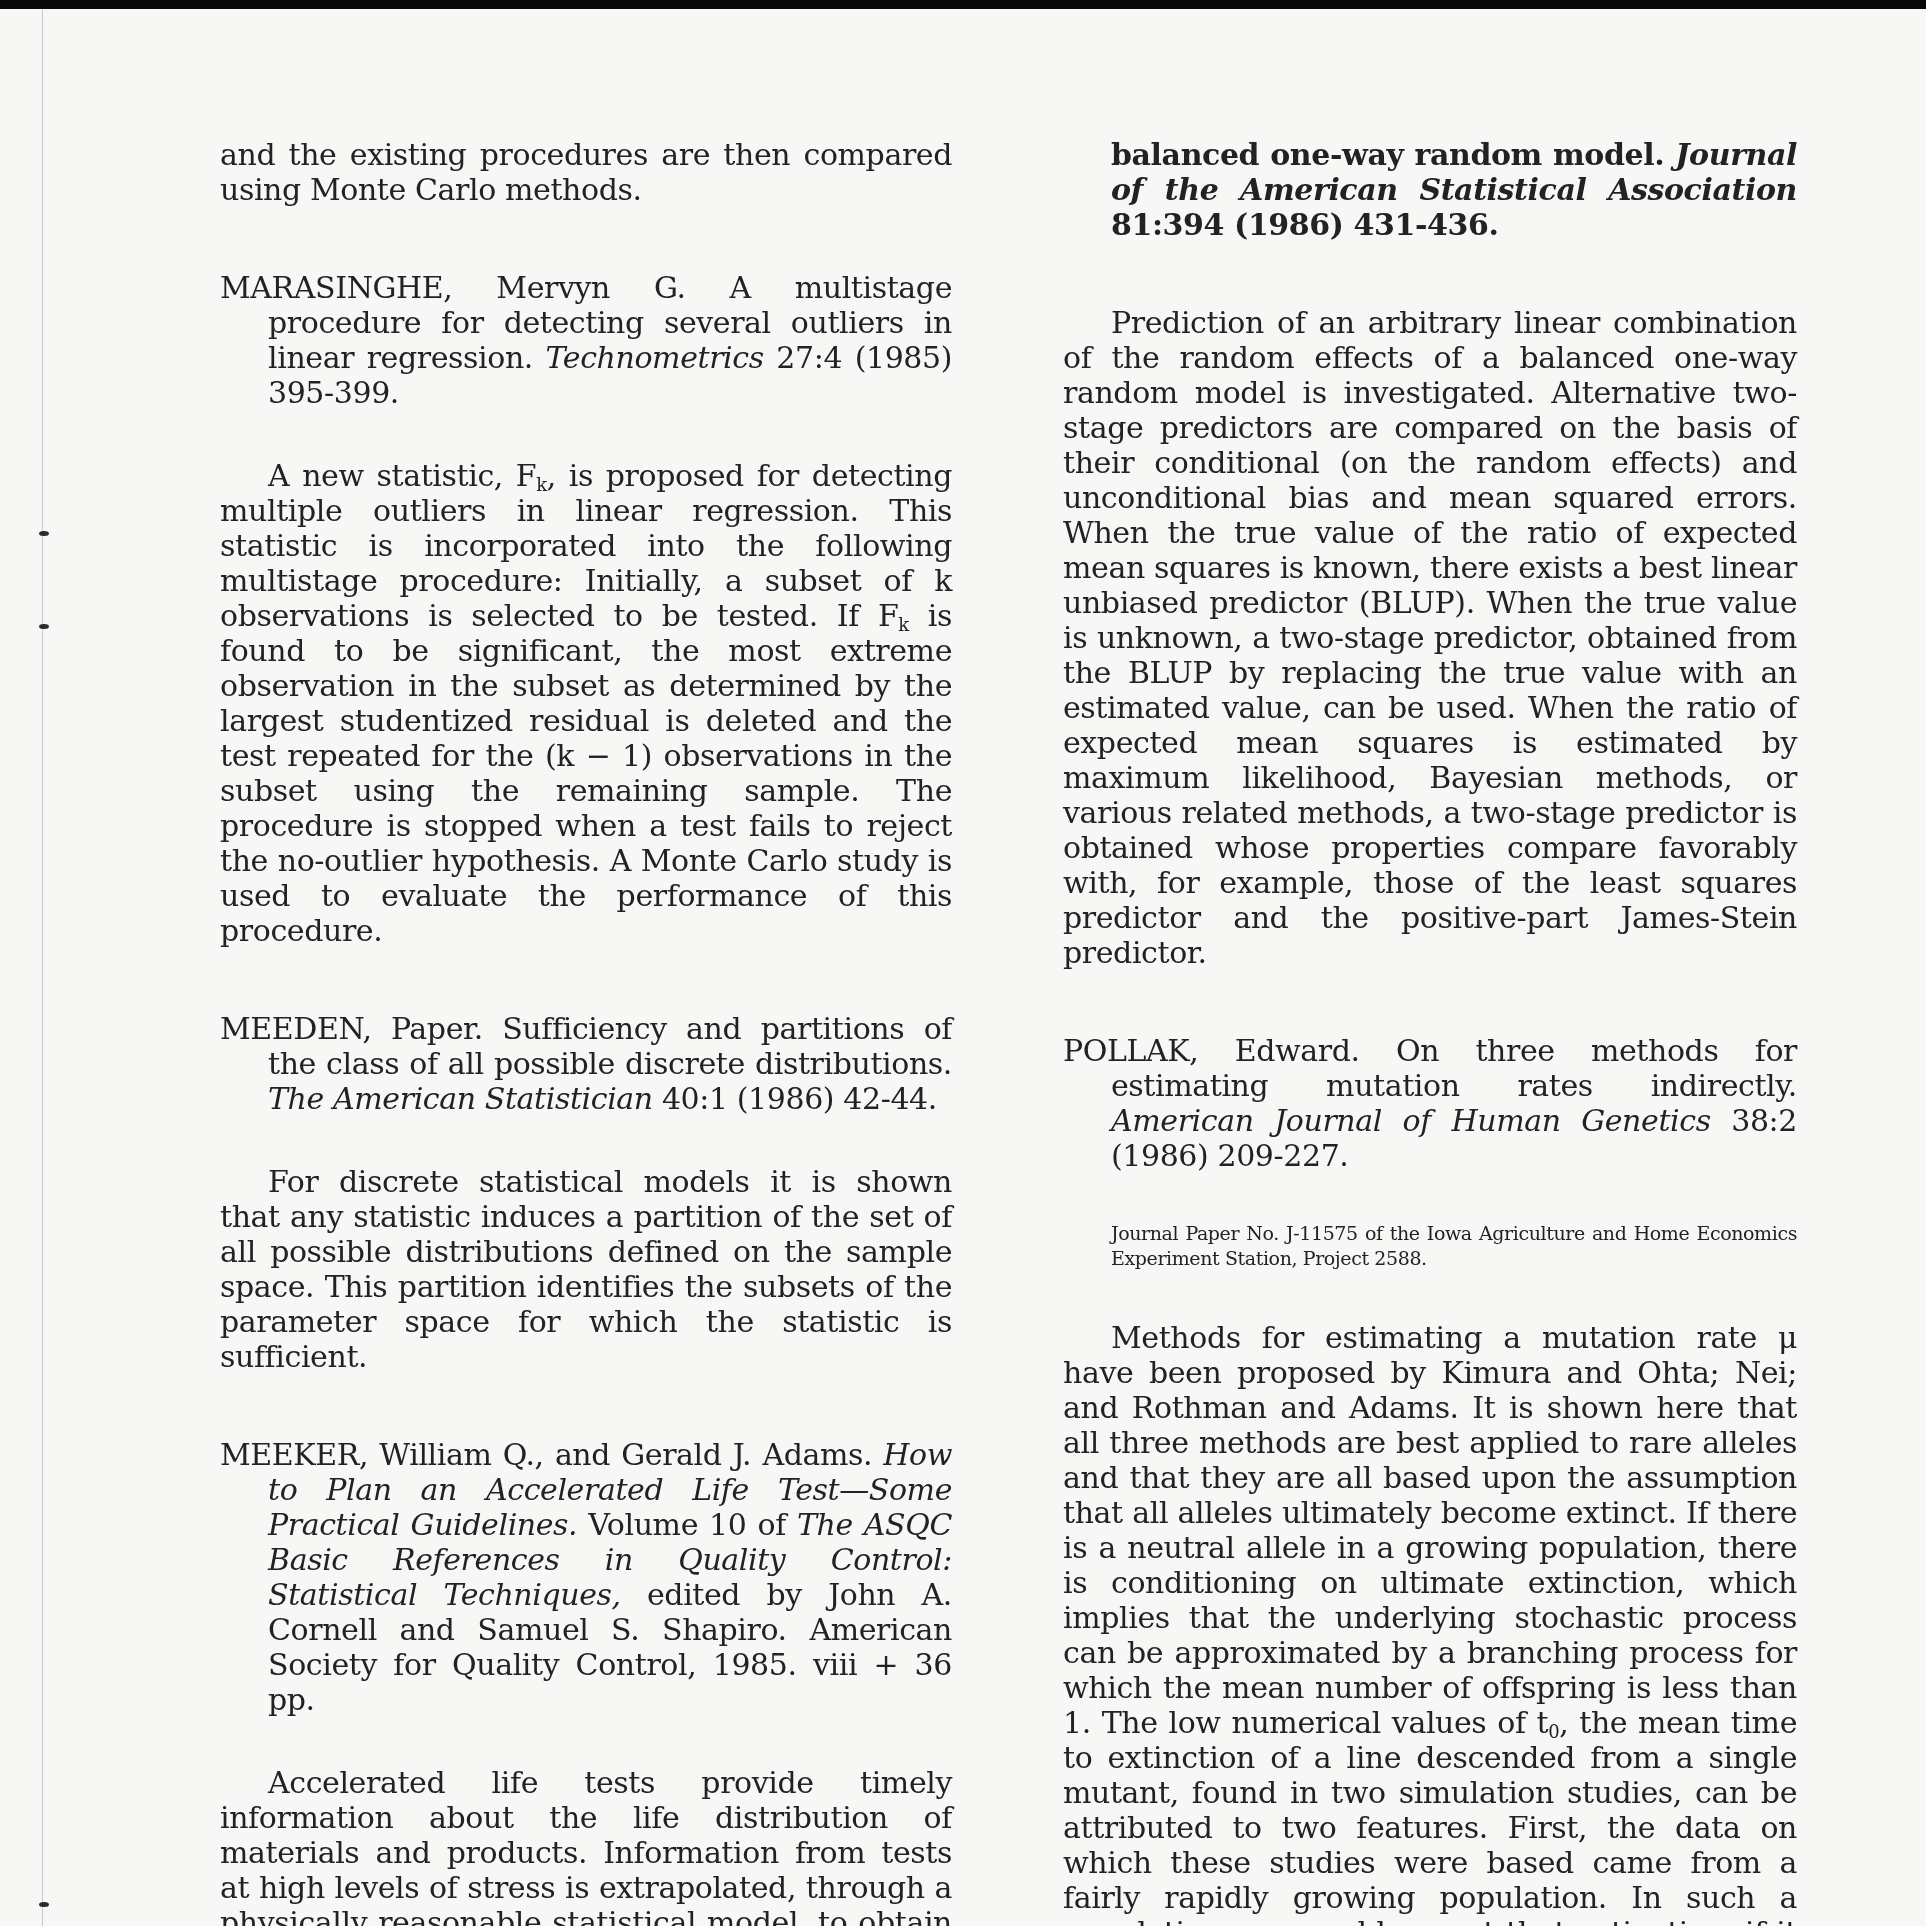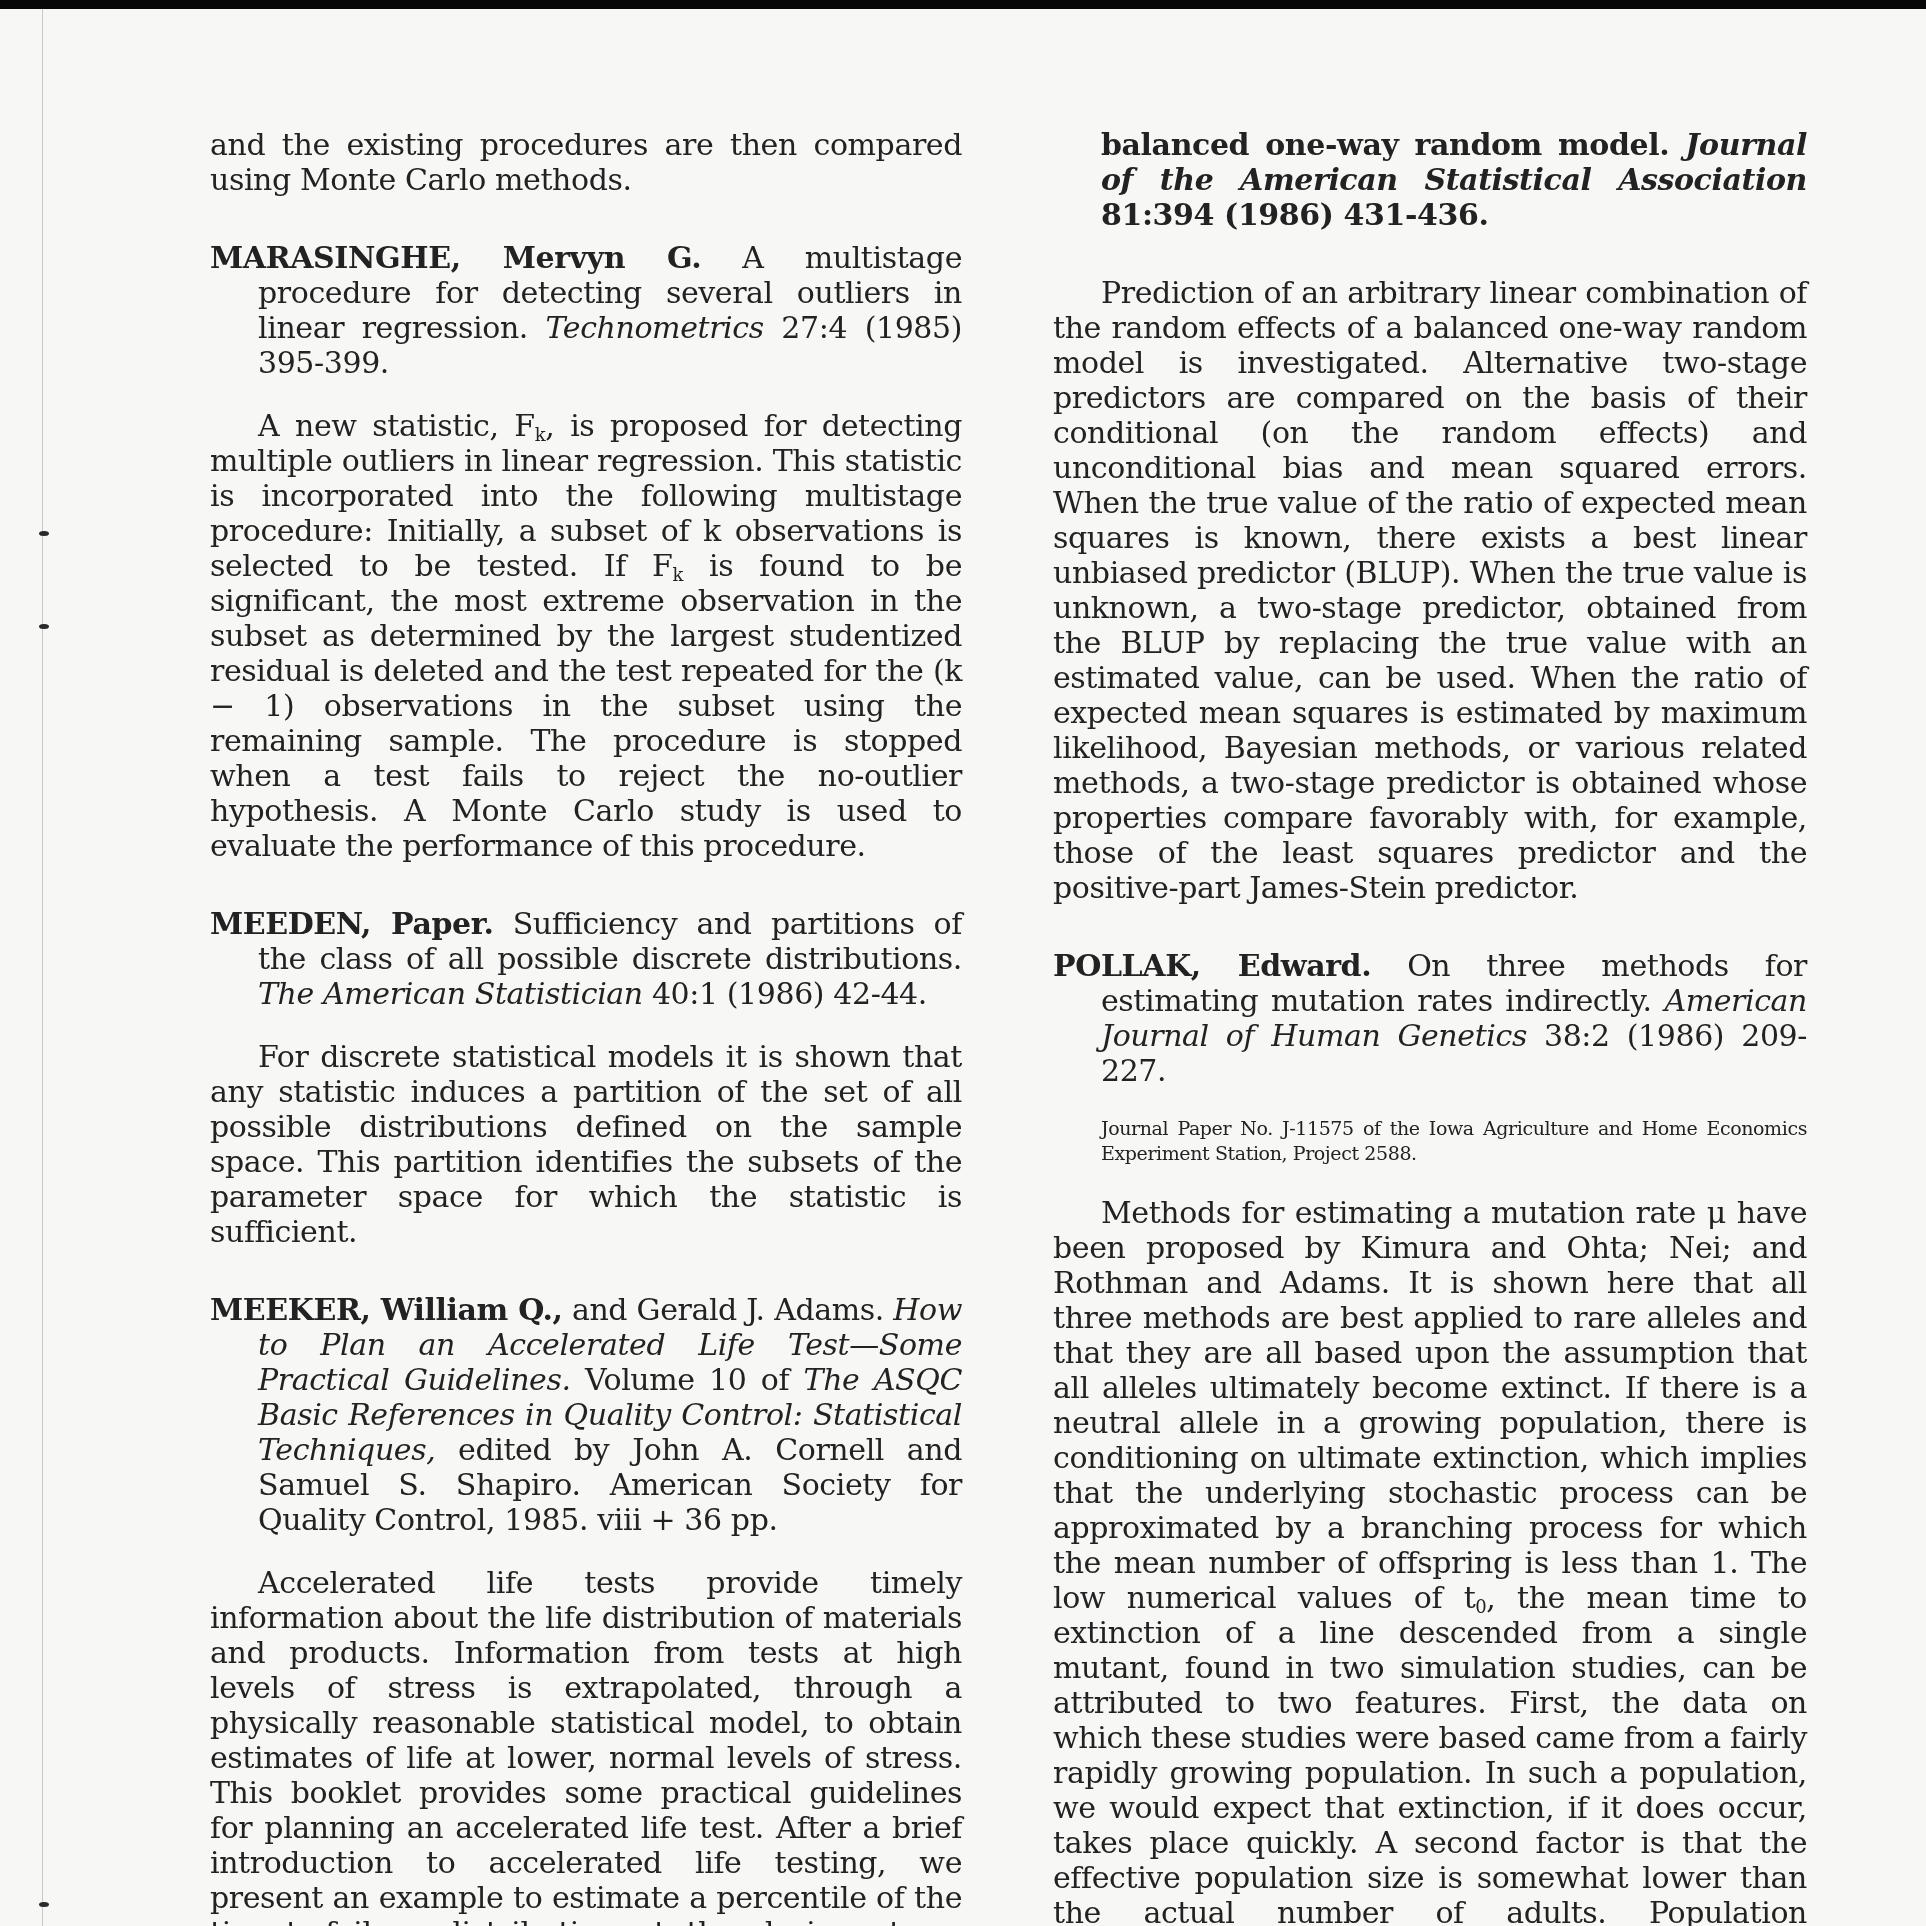"and the existing procedures are" .entry-head, .para, .note { margin: 4px -> 14px }
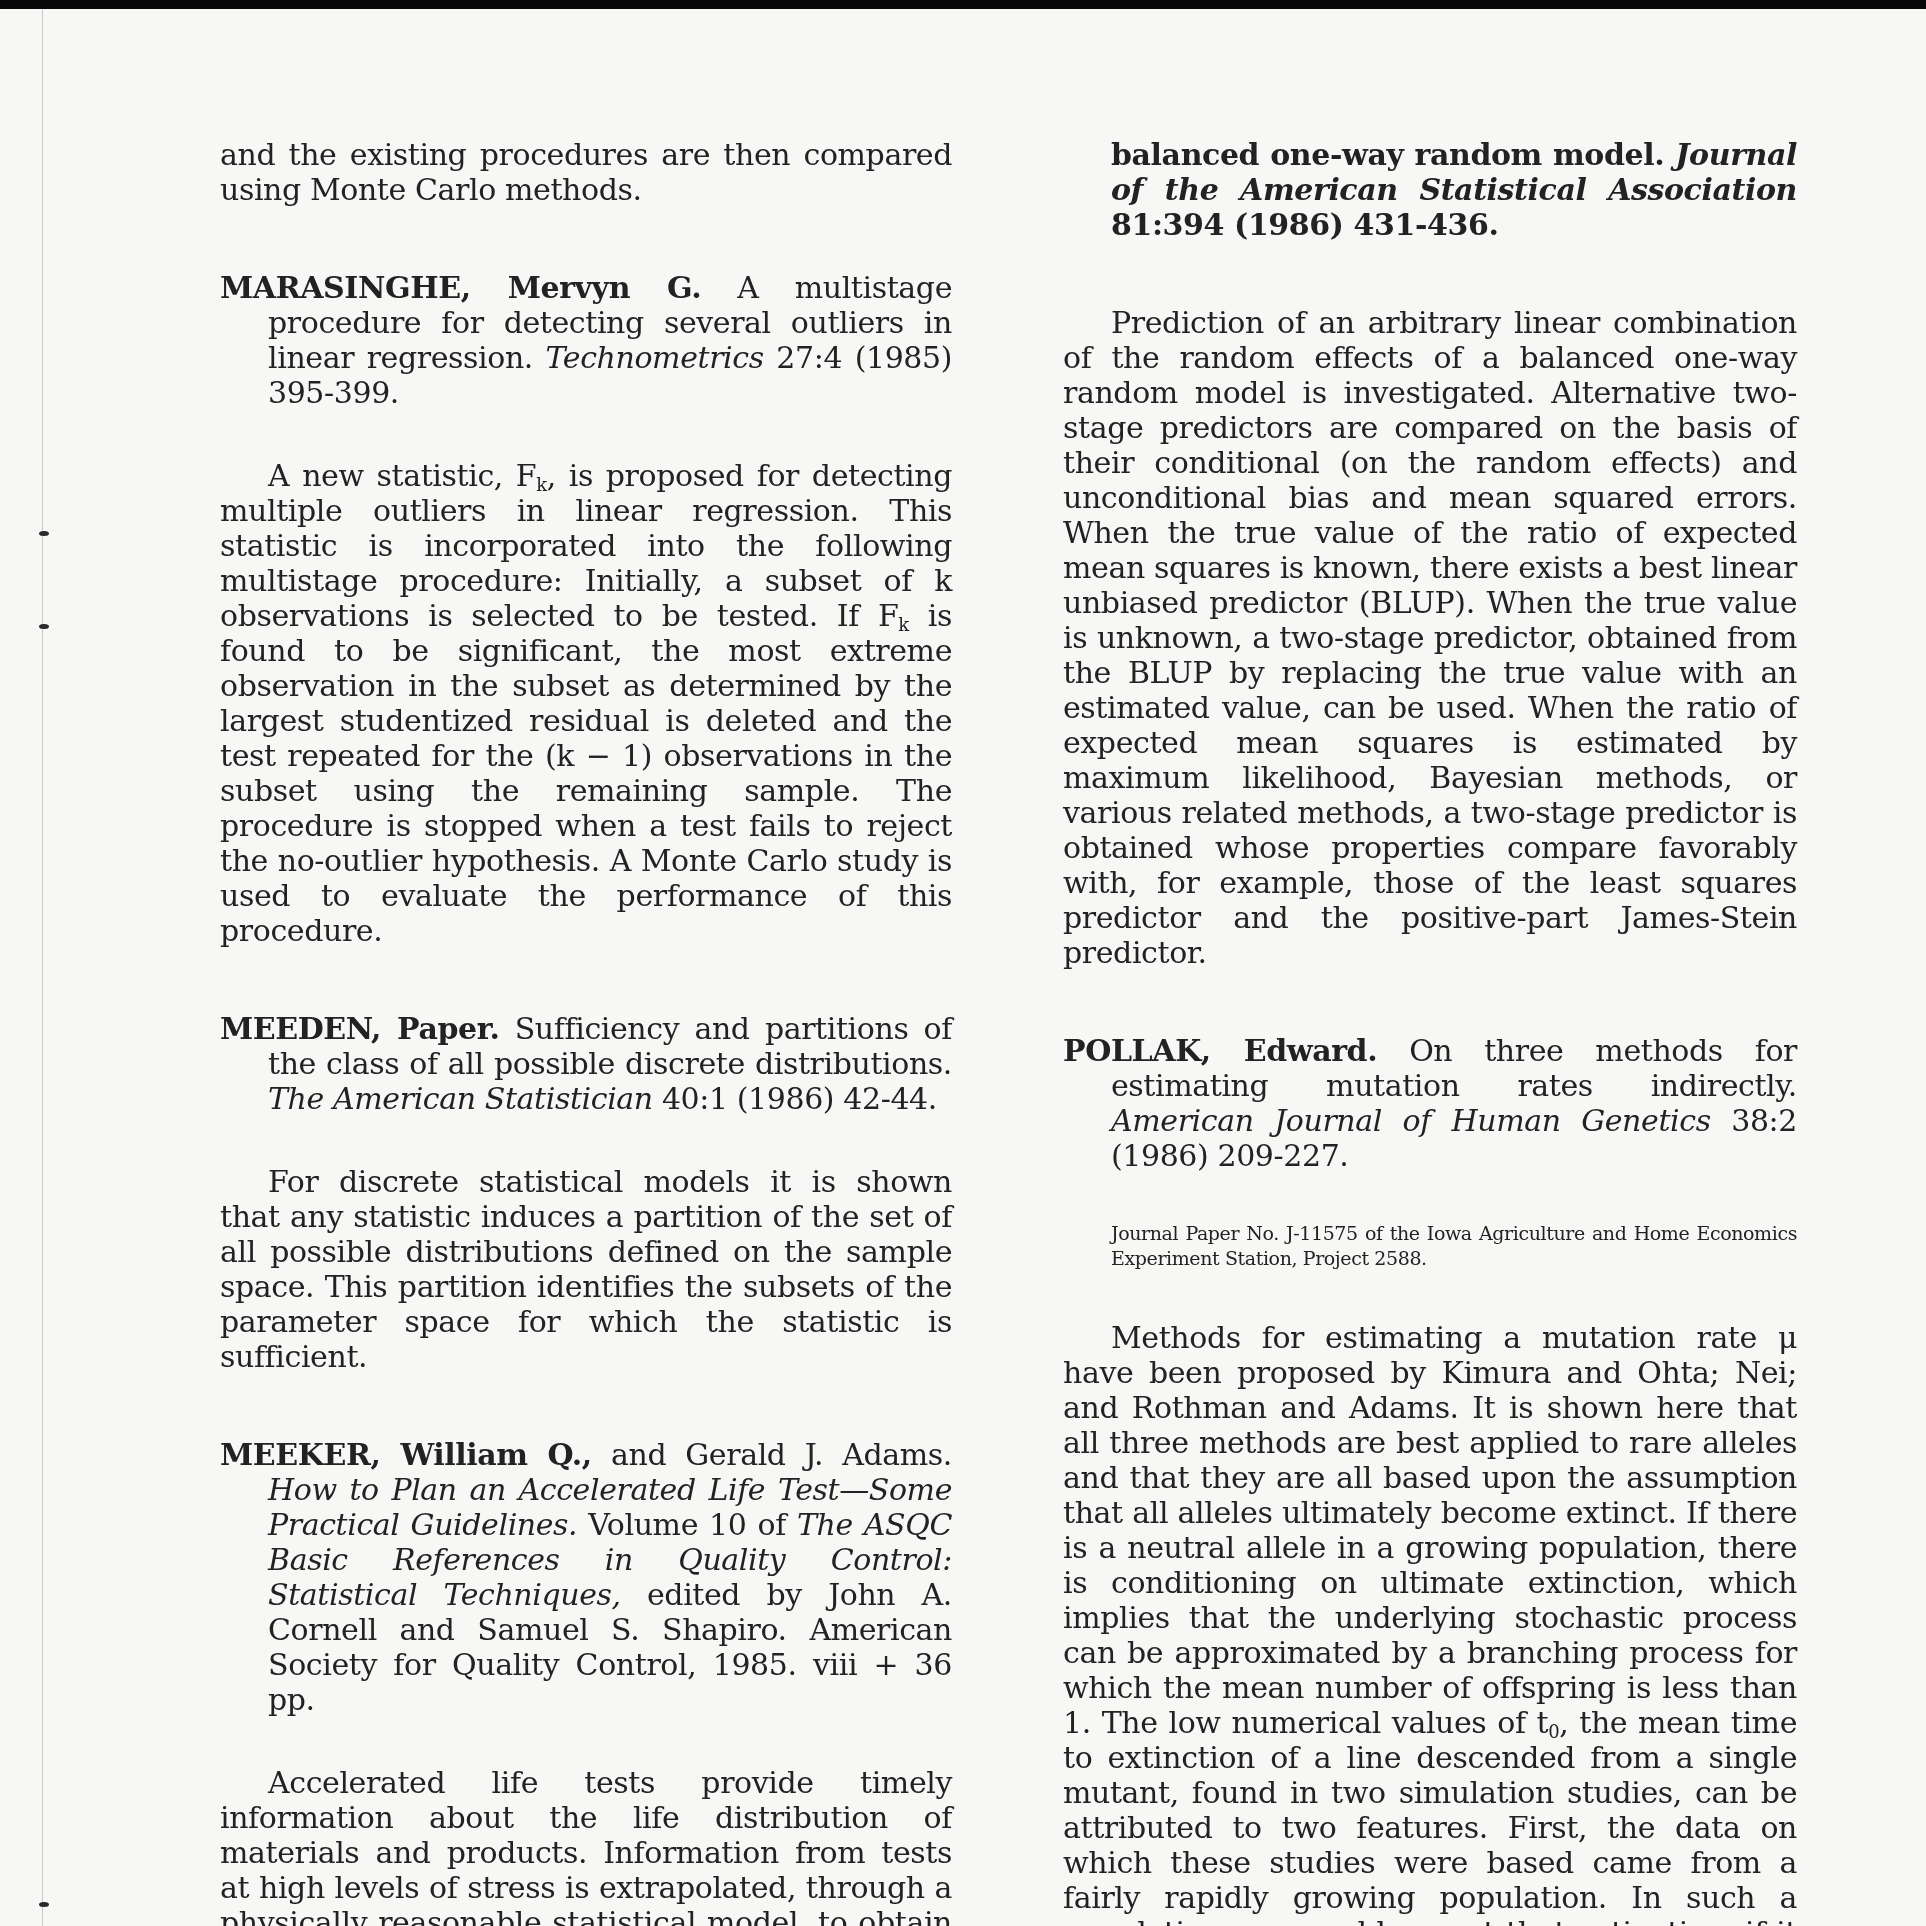"MARASINGHE, Mervyn G." b { font-weight: bold -> normal }
